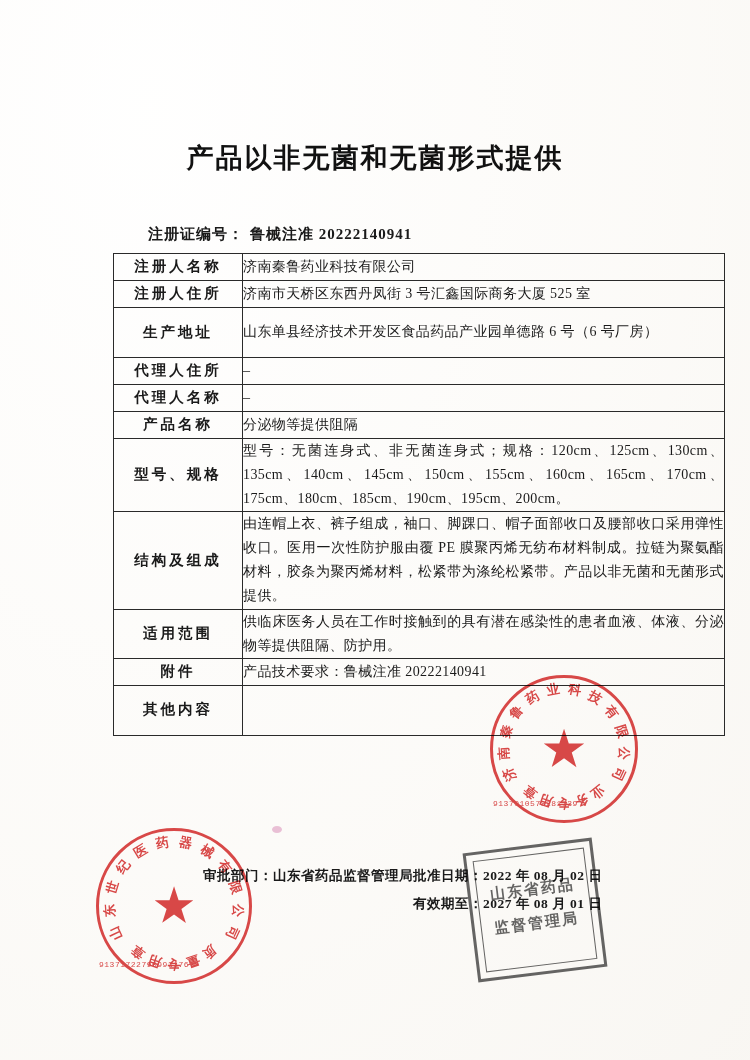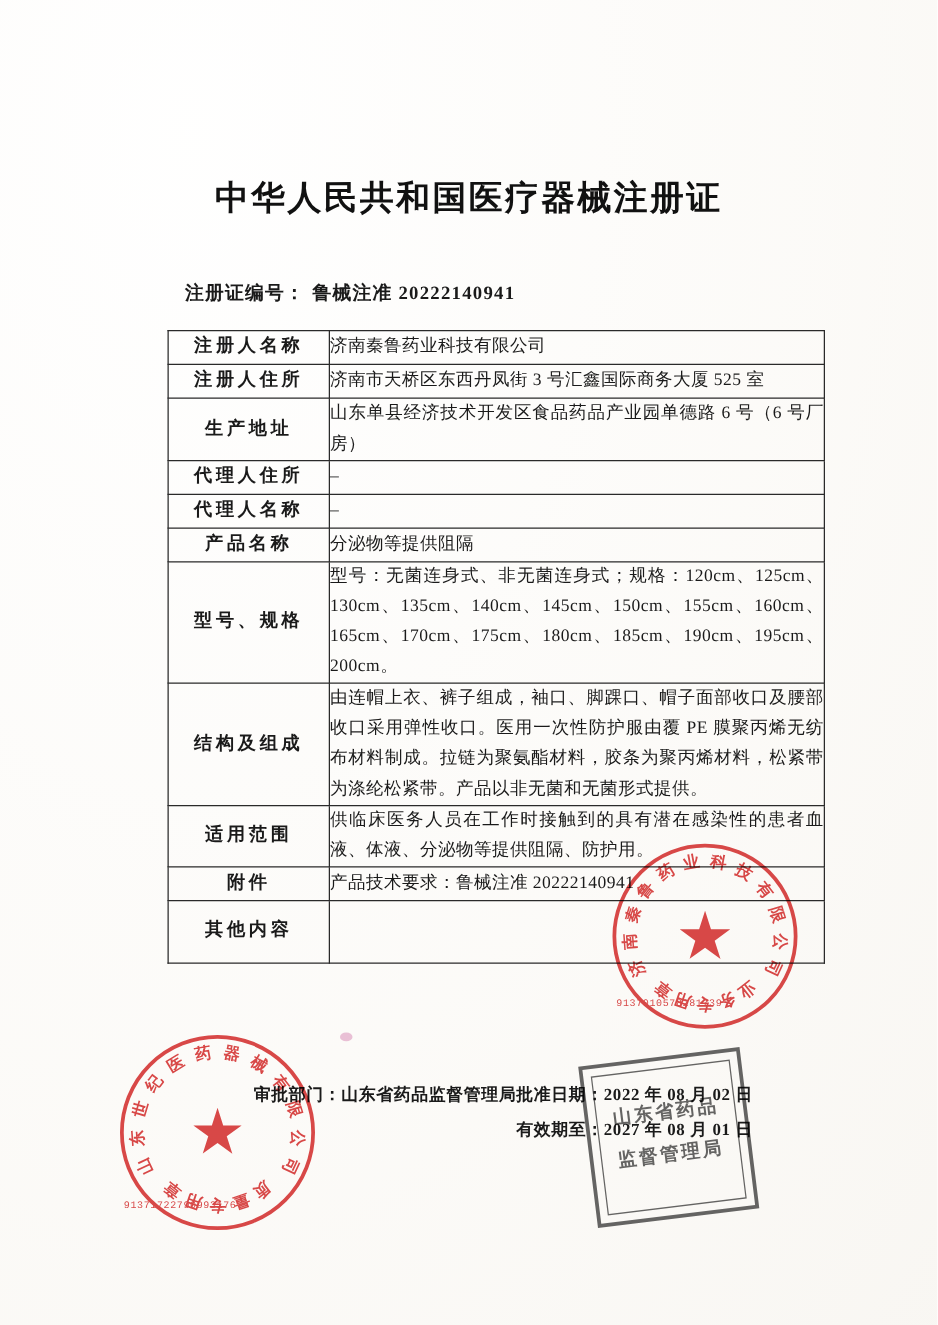"中华人民共和国医疗器械注册证" div.doc-title { text: 中华人民共和国医疗器械注册证 -> 产品以非无菌和无菌形式提供 }
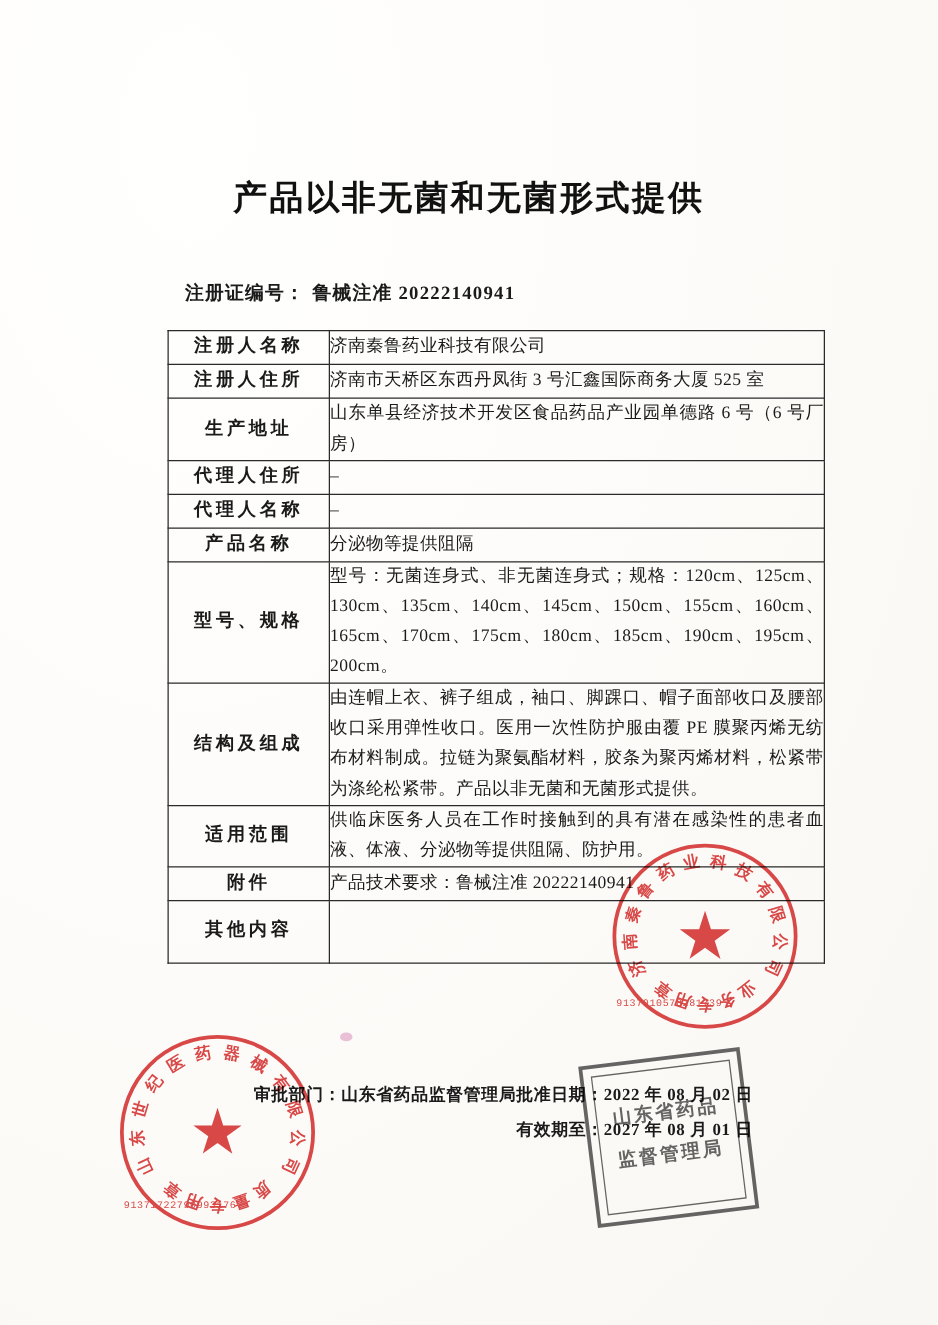"注册人名称" table.main { margin-left: 21px -> none; top: 264px -> 253px; width: 526px -> 612px }
